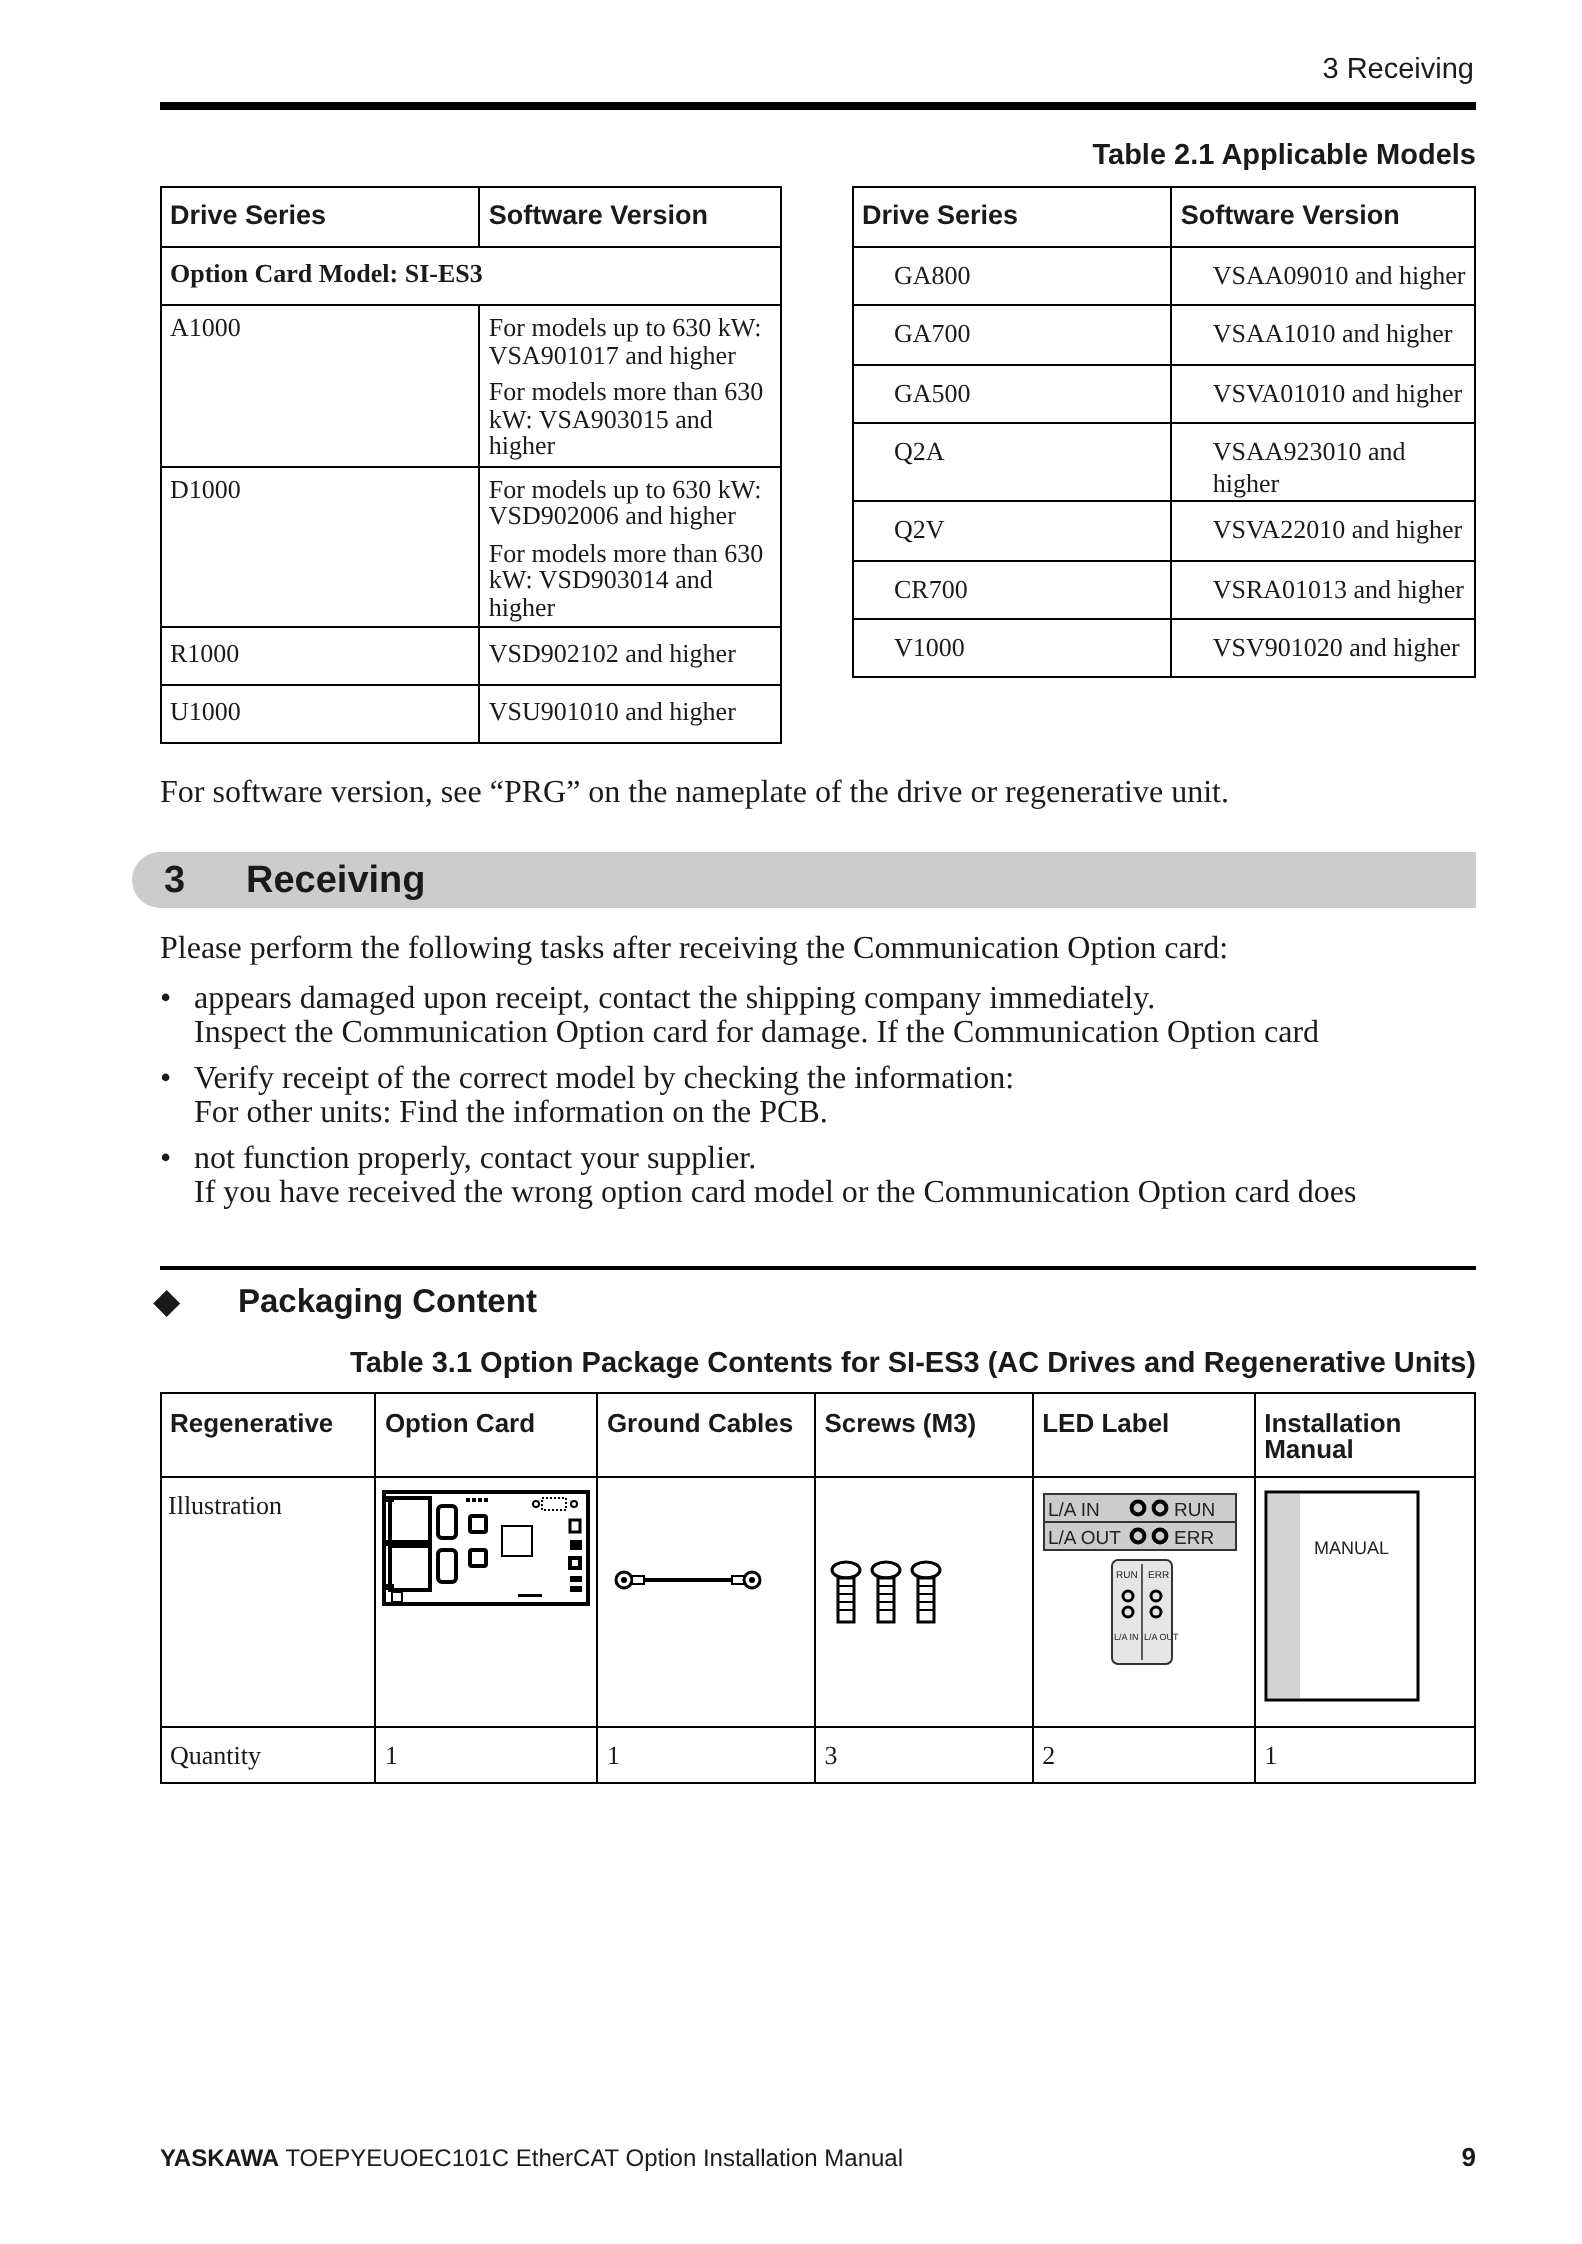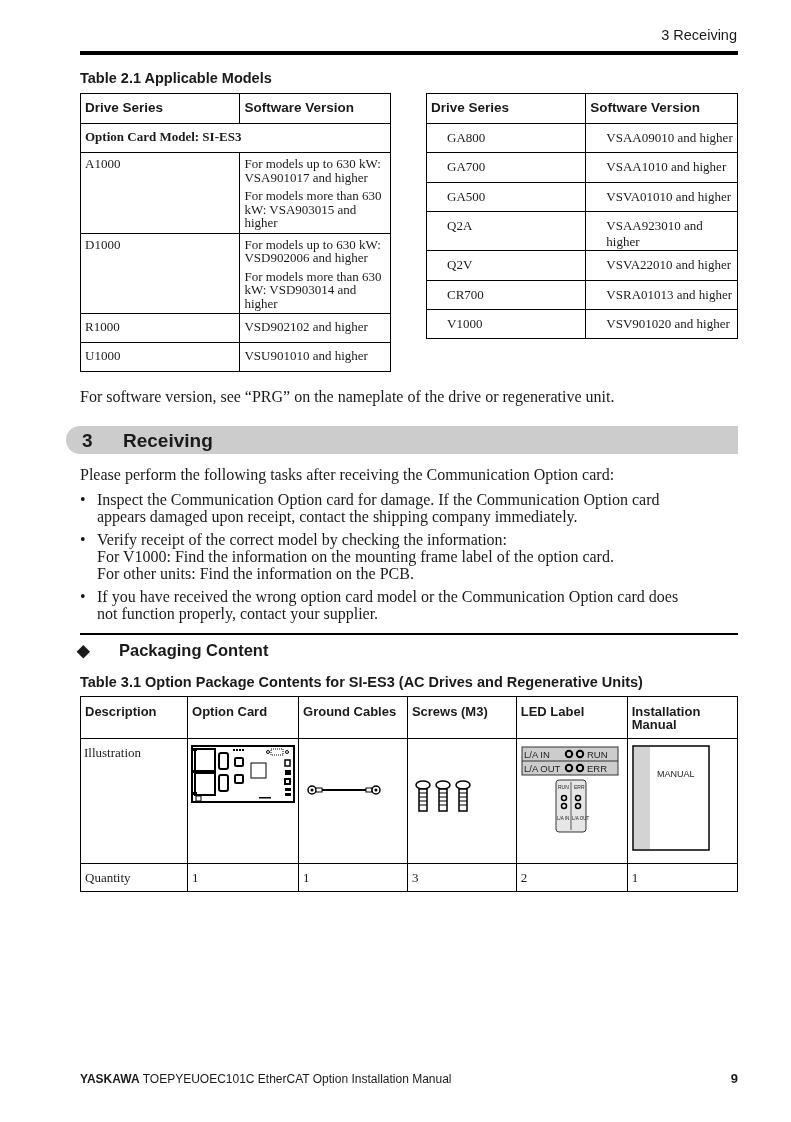"Table 2.1 Applicable Models" .tbl-caption { text-align: left -> right }
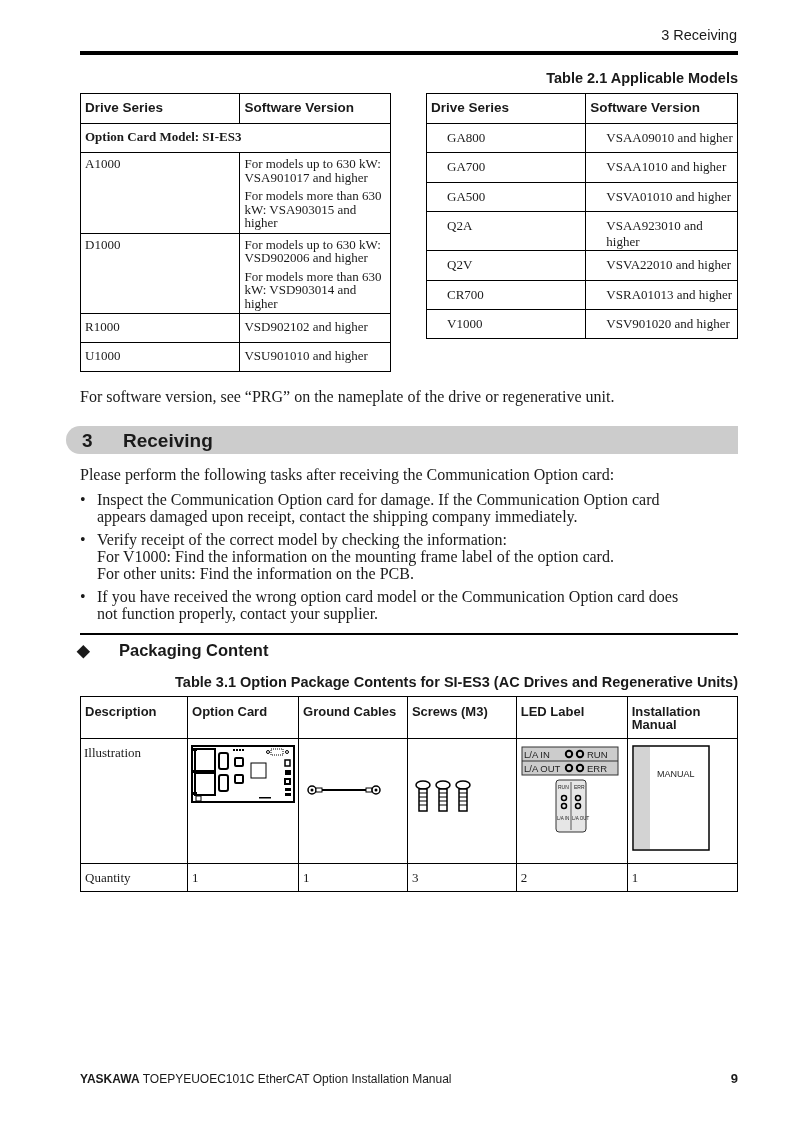"Inspect the Communication Option card" span.line { order: before "appears damaged upon receipt, contact" -> after "appears damaged upon receipt, contact" }
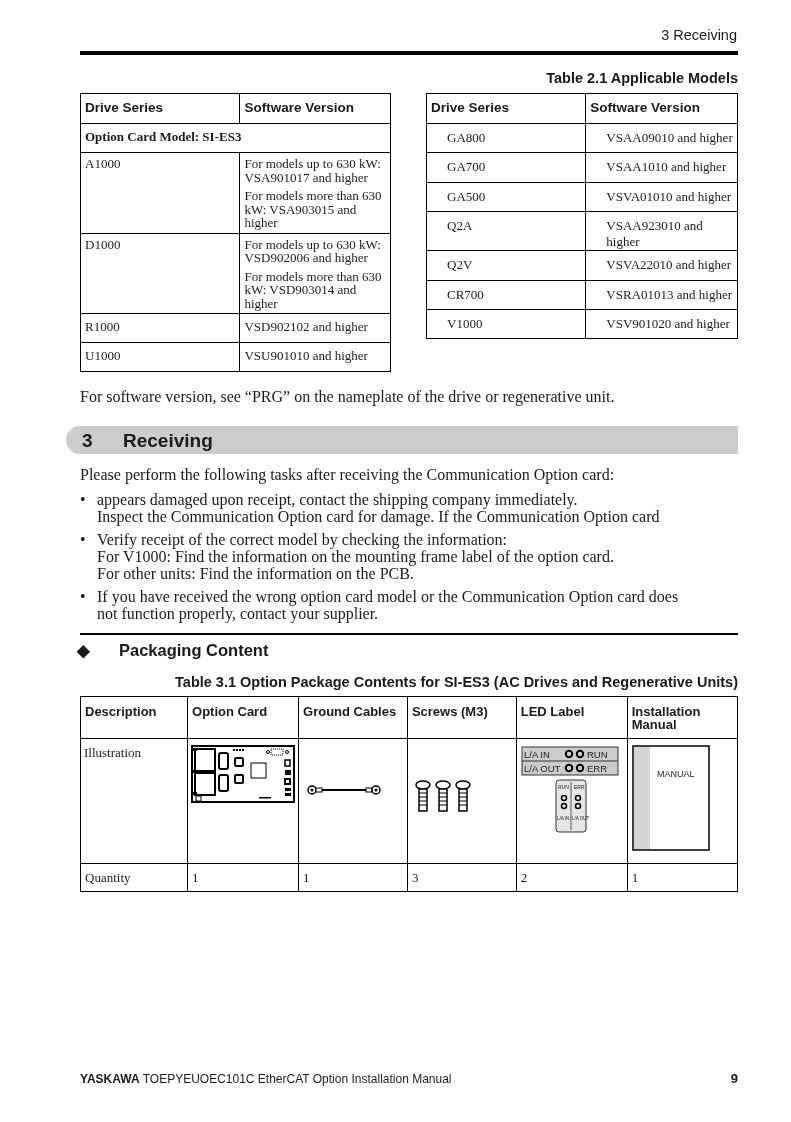"For V1000: Find the information" span.line { html: <span>For V1000: Find the information on the mounting frame label of the option card.</span> -> none }
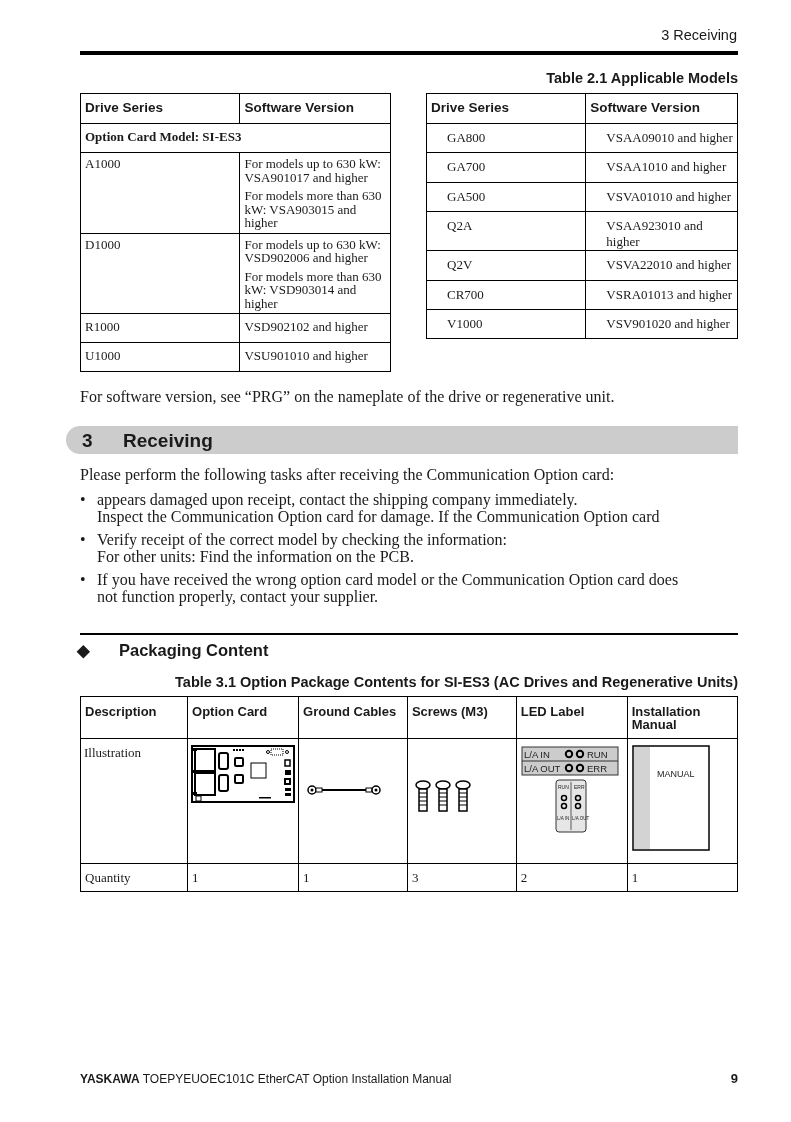"If you have received the" span.line { order: before "not function properly, contact your" -> after "not function properly, contact your" }
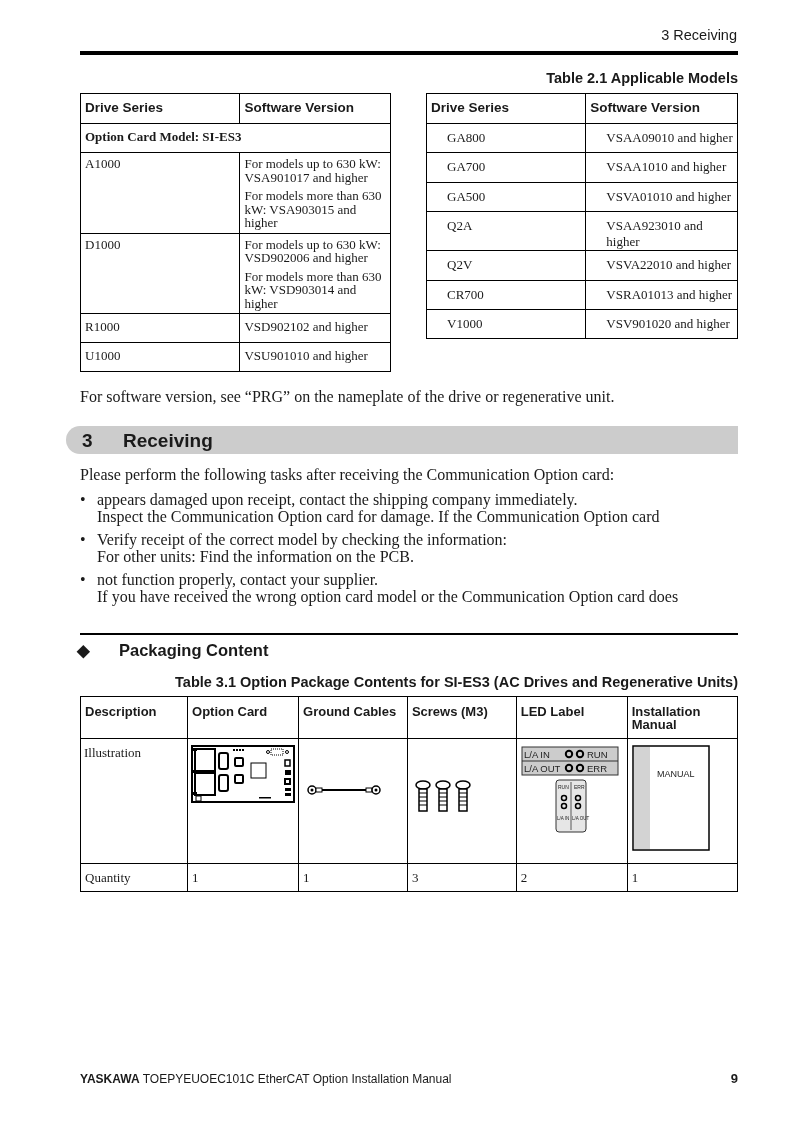"Description" th { text: Description -> Regenerative }
